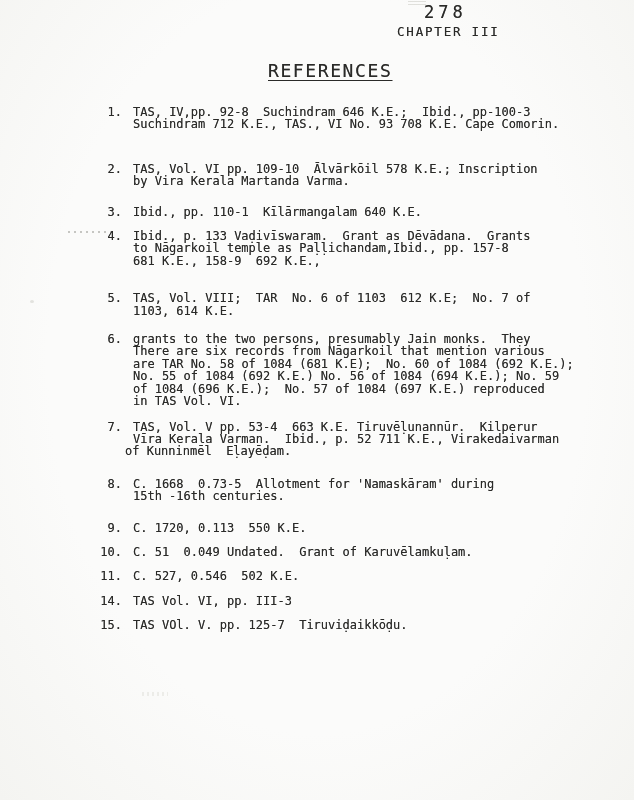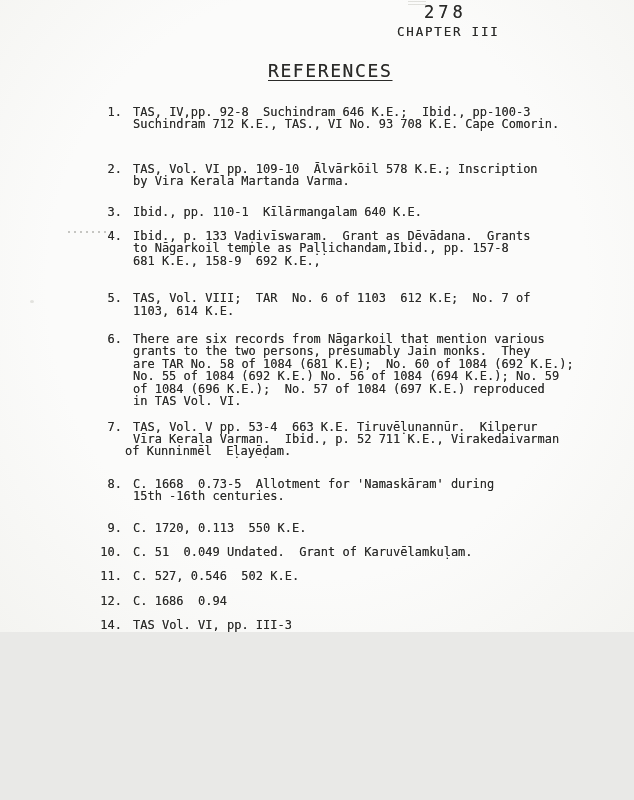"278" .page { height: 632px -> 800px }
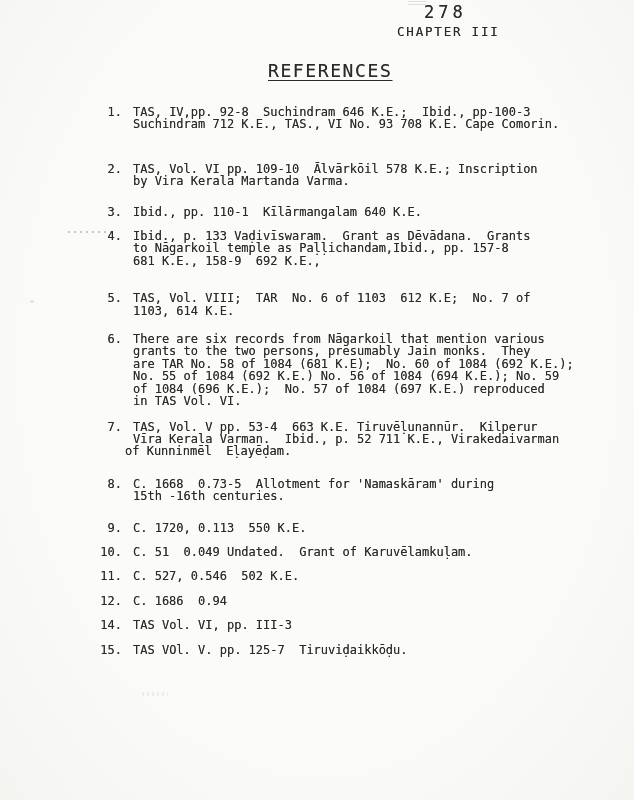"There are six records from" div.ref-line { order: before "grants to the two persons," -> after "grants to the two persons," }
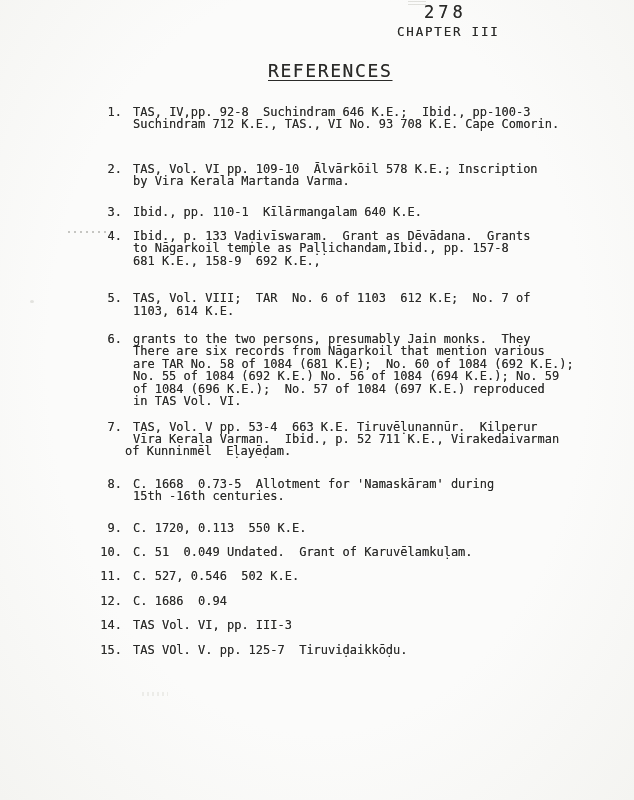"12." li.ref-item { html: <li> <span>12.</span> <div> <div><span>C. 1686 0.94</span></div> </div> </li> -> none }
